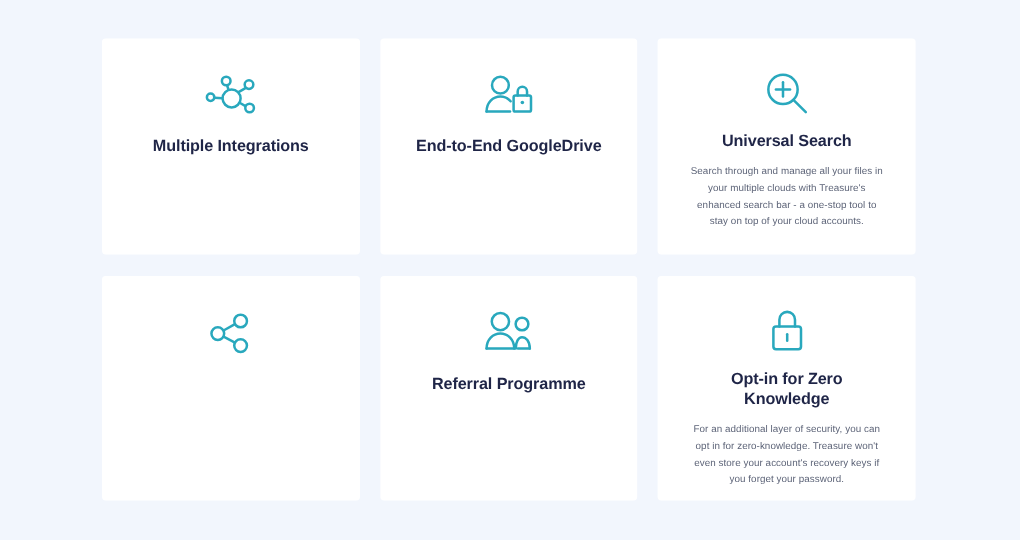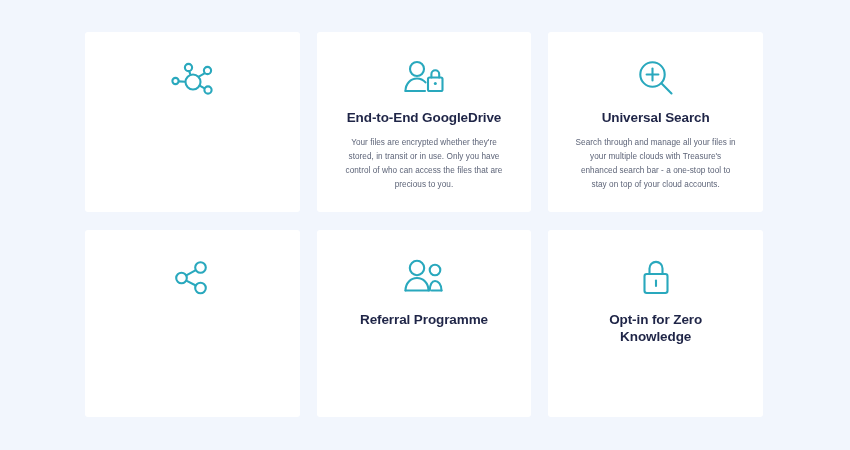"Multiple Integrations" div.card-title { html: none -> <div>Multiple Integrations</div> }
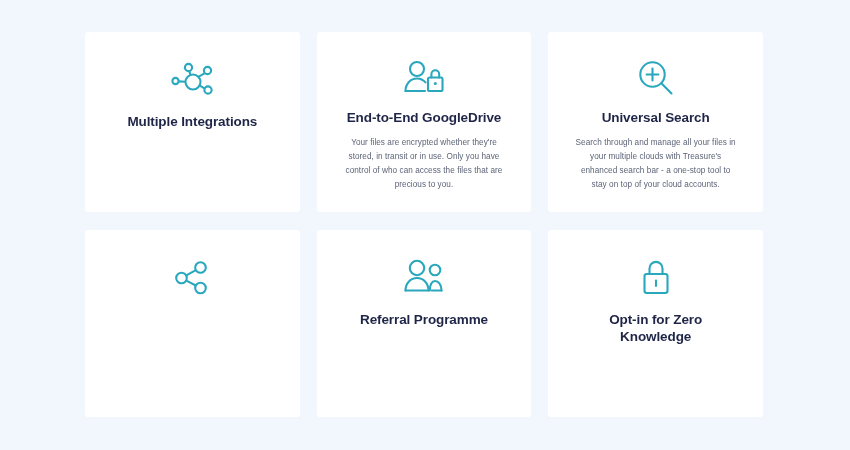"Your files are encrypted whether" div.card-body { html: <div>Your files are encrypted whether they're stored, in transit or in use. Only you have control of who can access the files that are precious to you.</div> -> none }
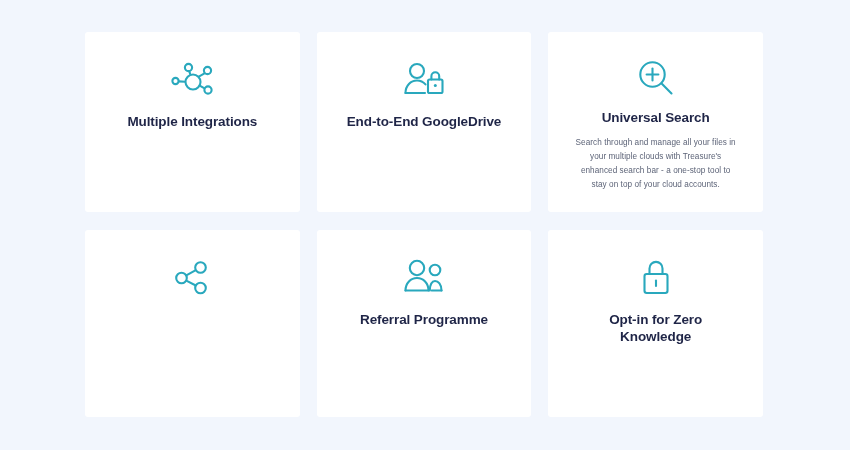"For an additional layer of" div.card-body { html: none -> <div>For an additional layer of security, you can opt in for zero-knowledge. Treasure won't even store your account's recovery keys if you forget your password.</div> }
